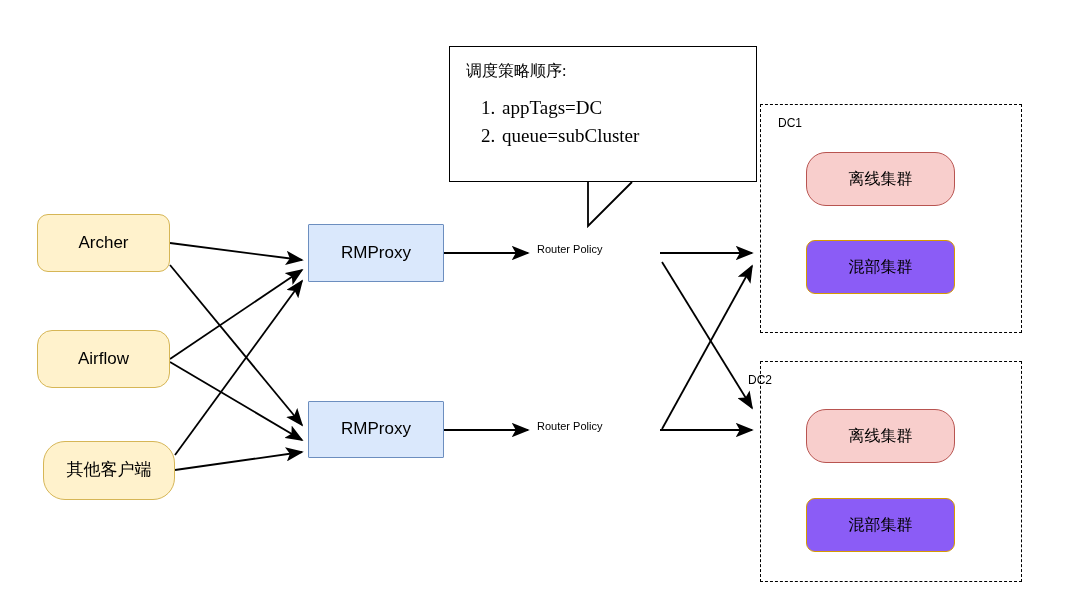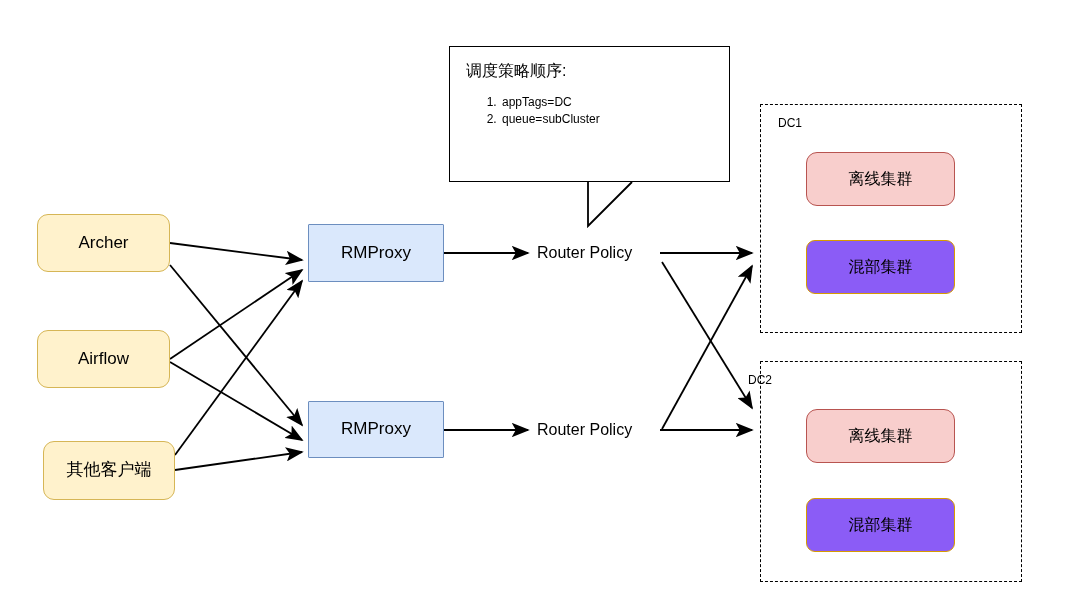"调度策略顺序:" div.callout { font-family: none -> Liberation Serif, serif; width: 281px -> 308px }
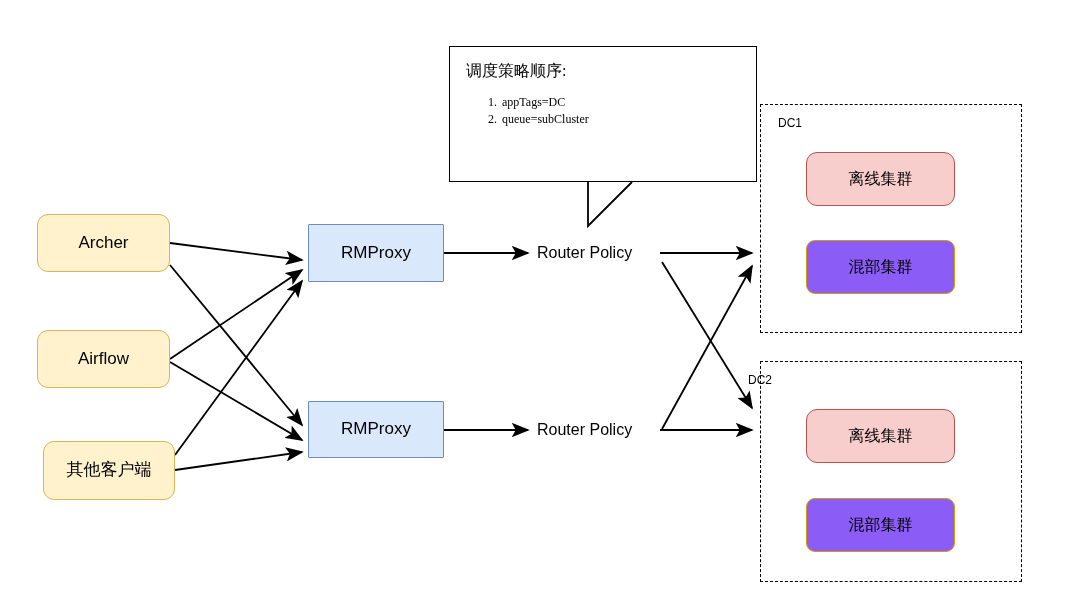"appTags=DC" .callout-list { font-size: 12px -> 19px }
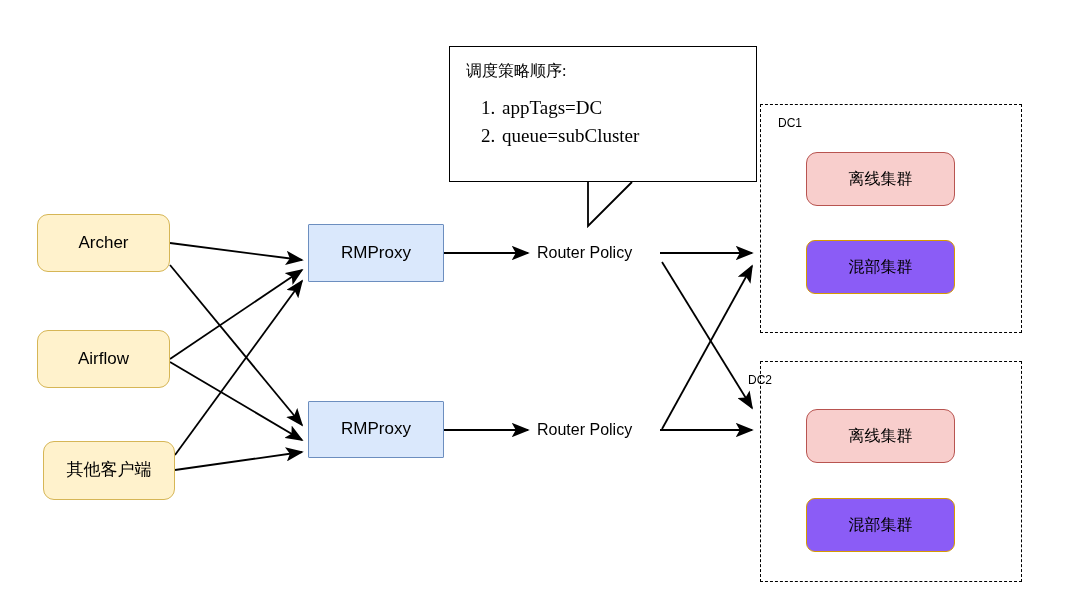"离线集群" .cluster-offline { border-radius: 11px -> 20px }
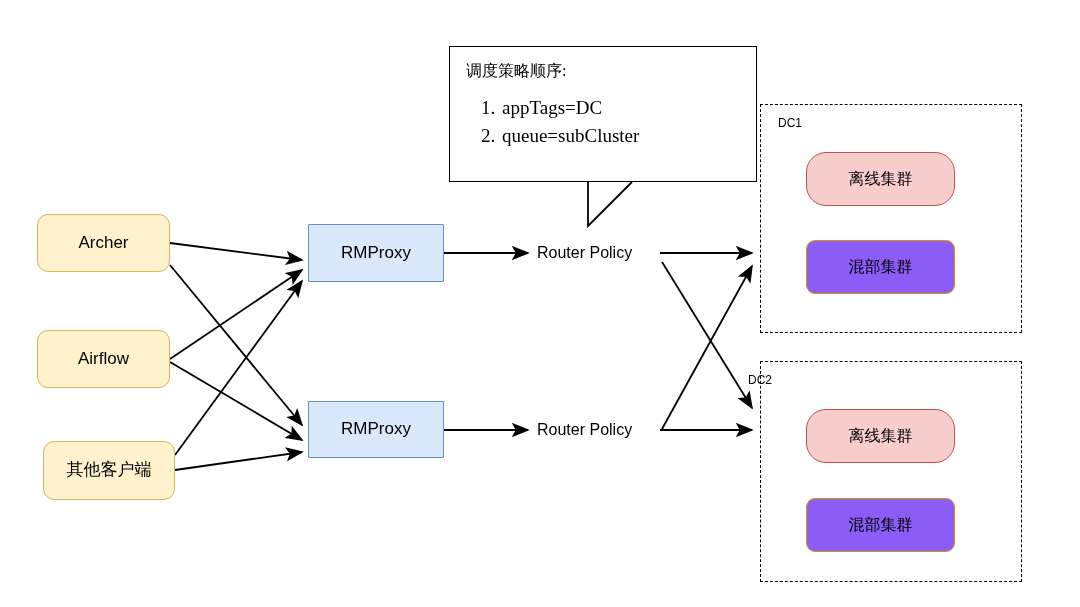"Router Policy" .label-node { font-size: 16px -> 11px }
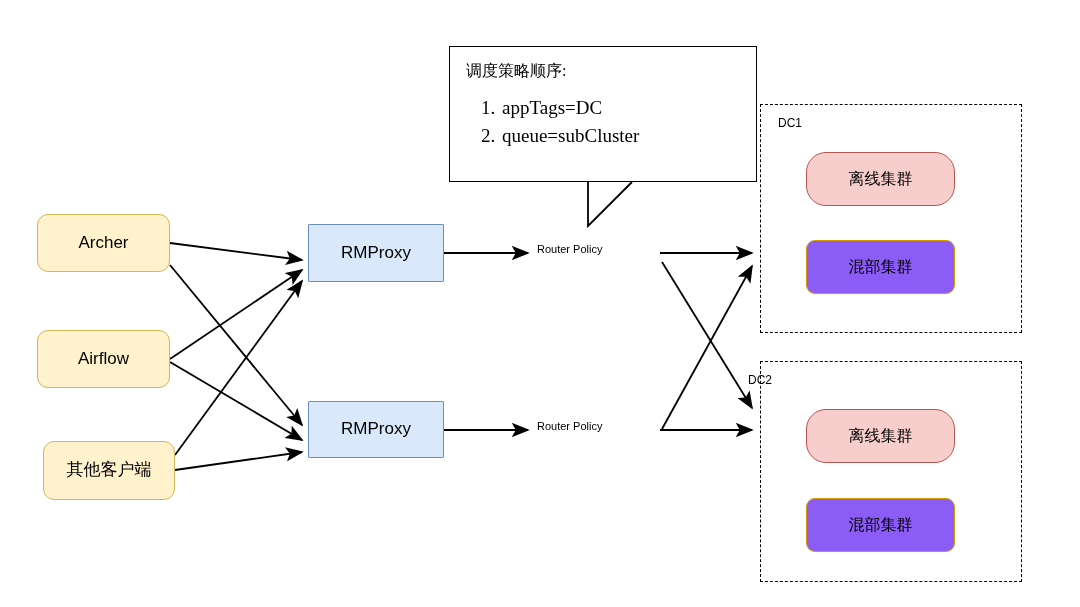"Airflow" div.node { border-radius: none -> 15px }
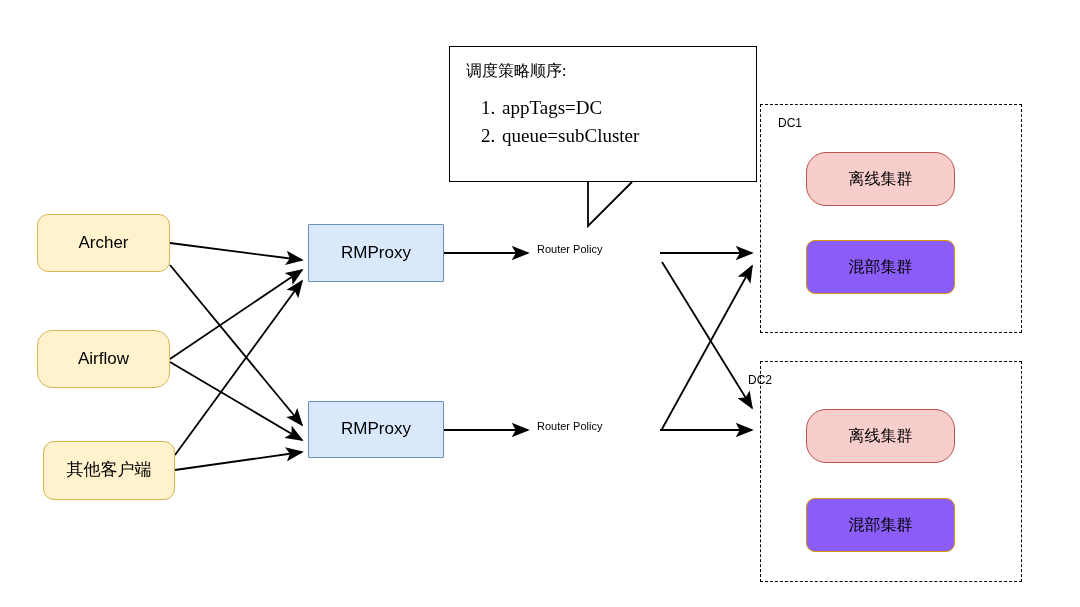"其他客户端" div.node { border-radius: none -> 22px }
